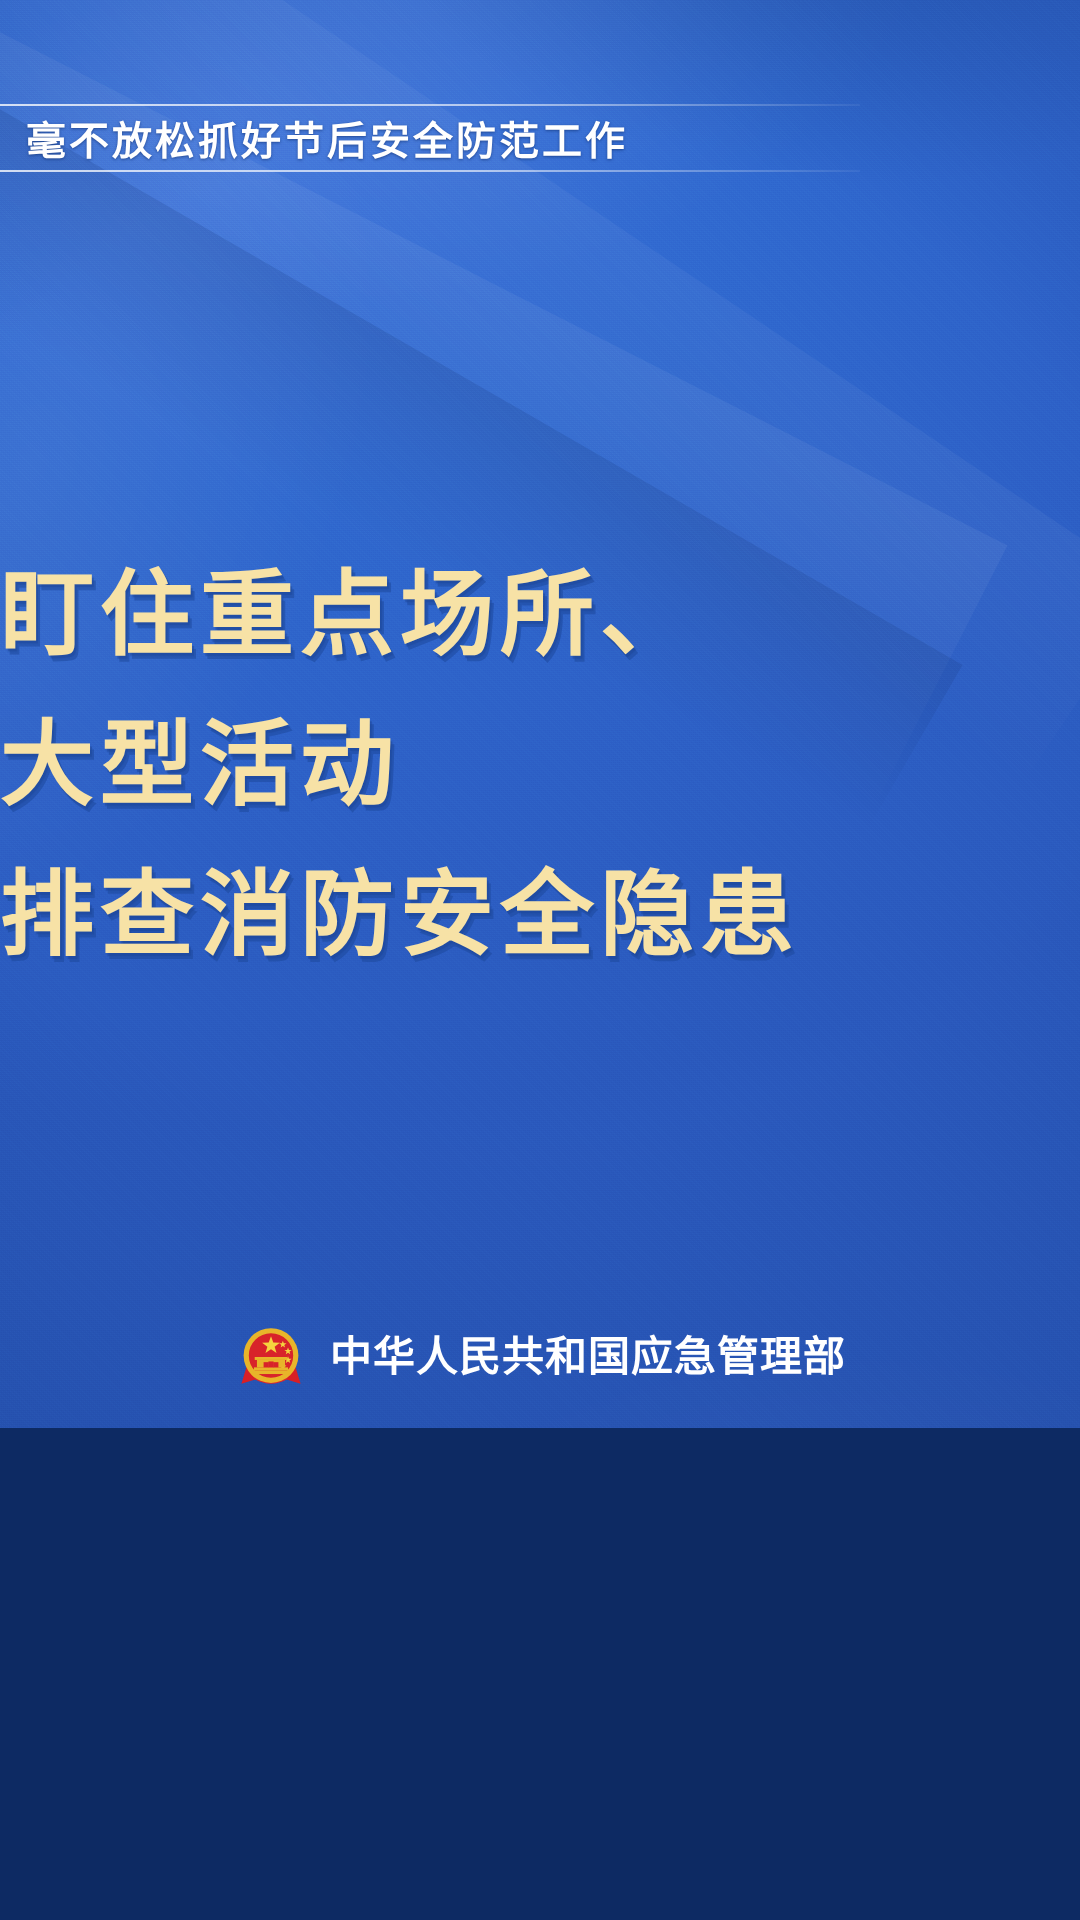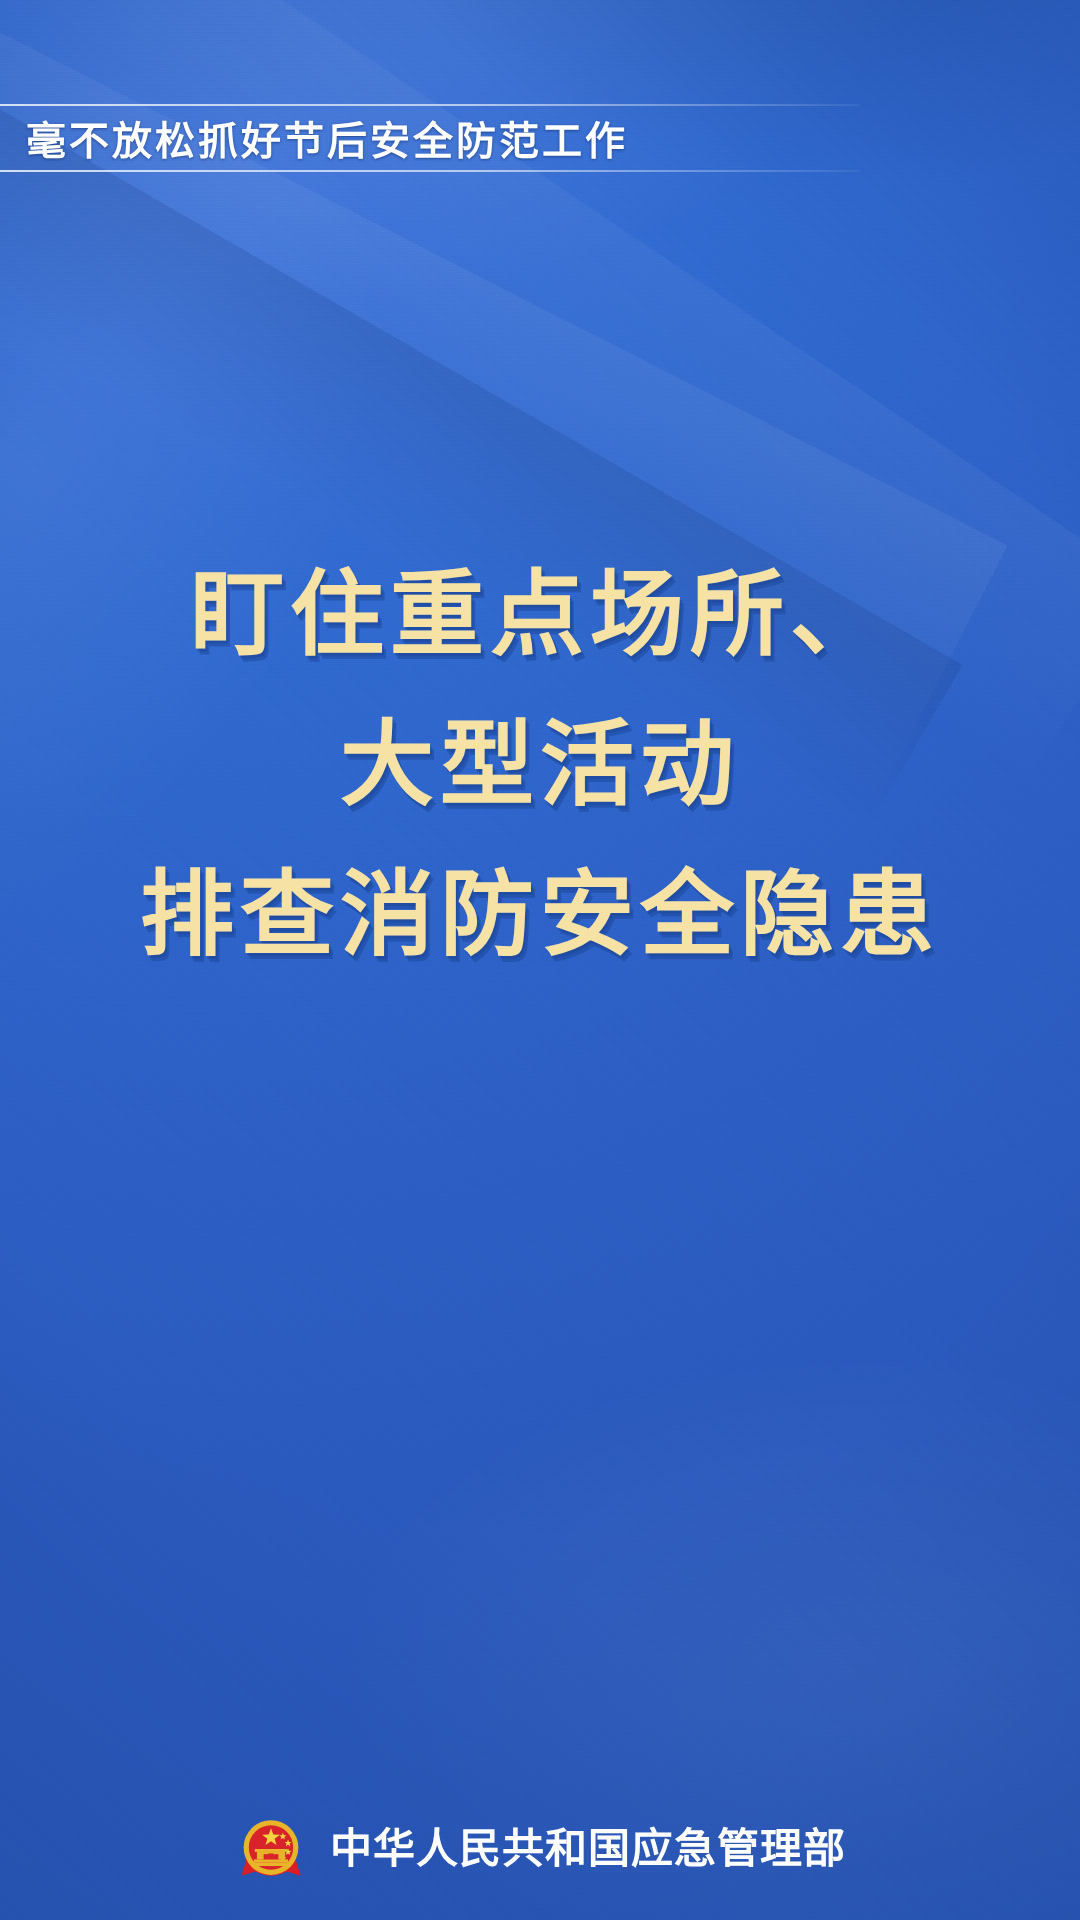"毫不放松抓好节后安全防范工作" .poster { height: 1920px -> 1428px }
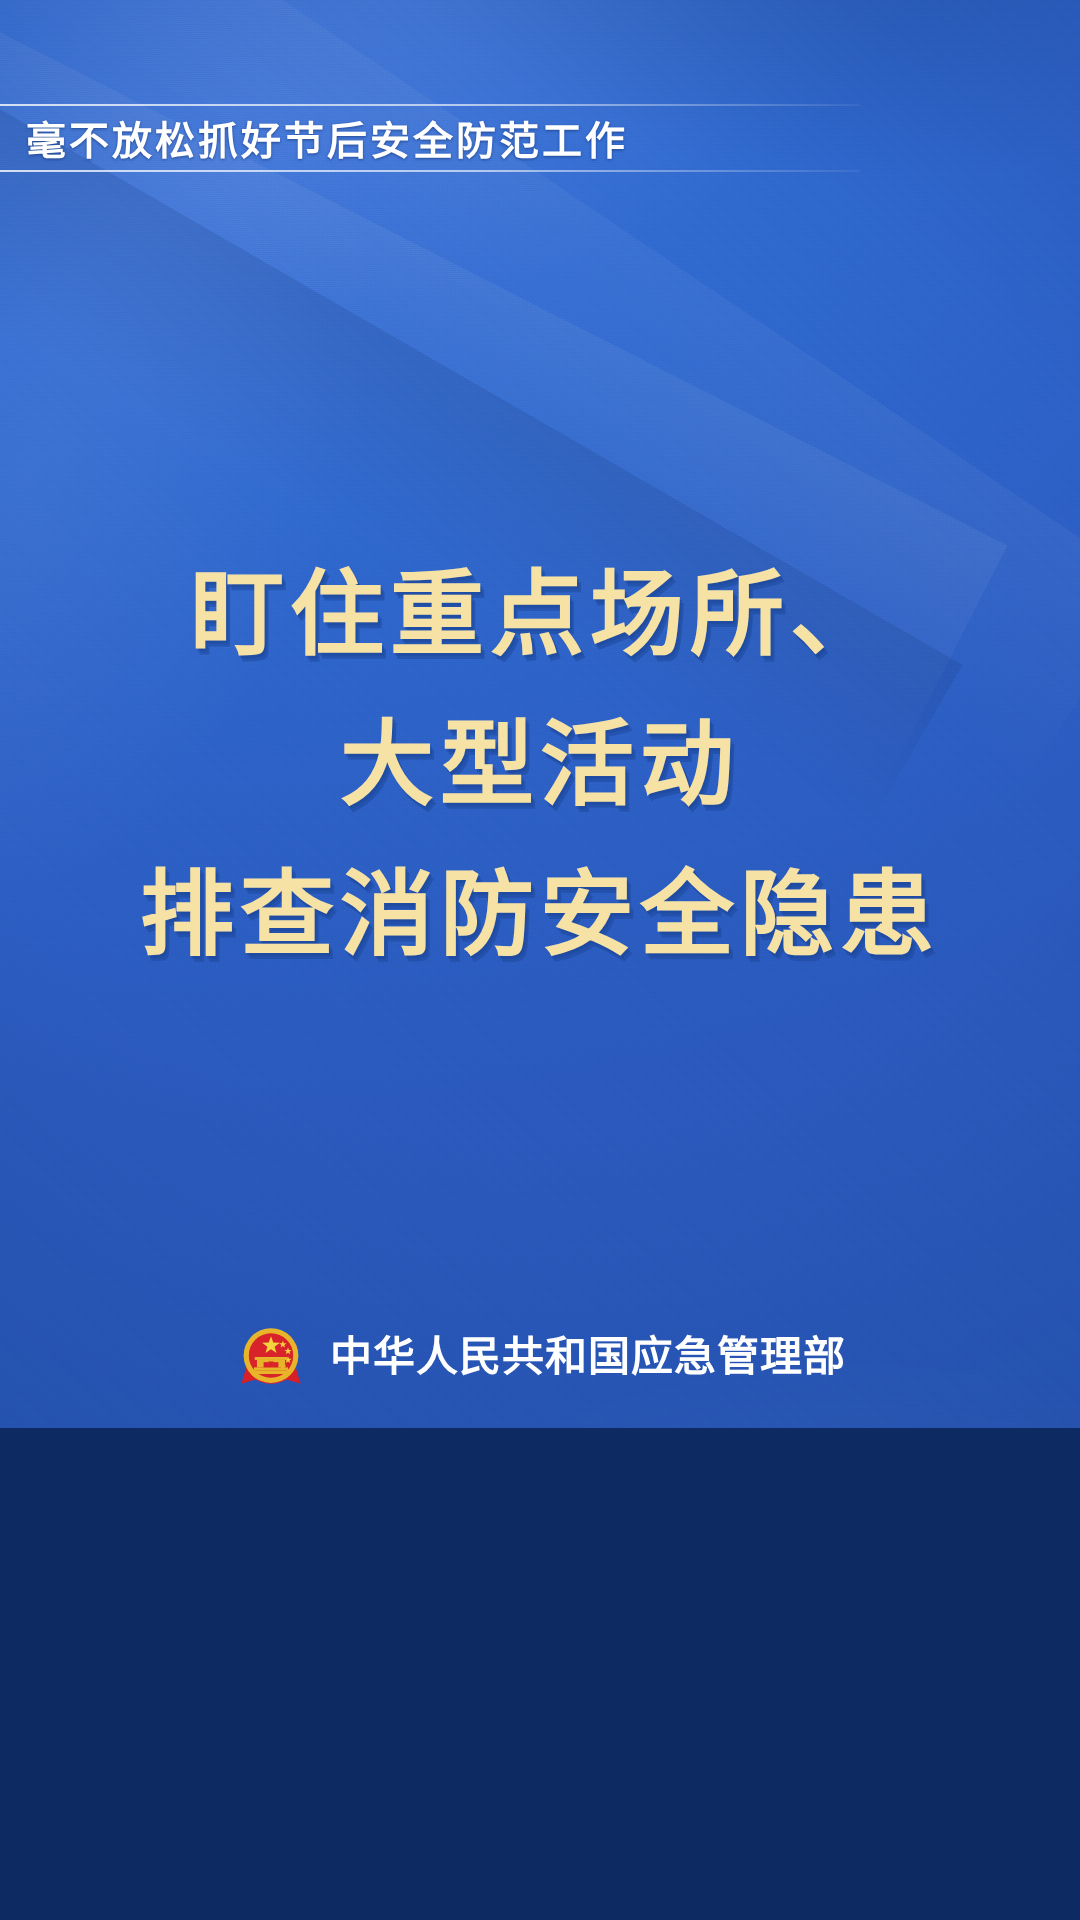"盯住重点场所、" .headline { text-align: center -> none }
